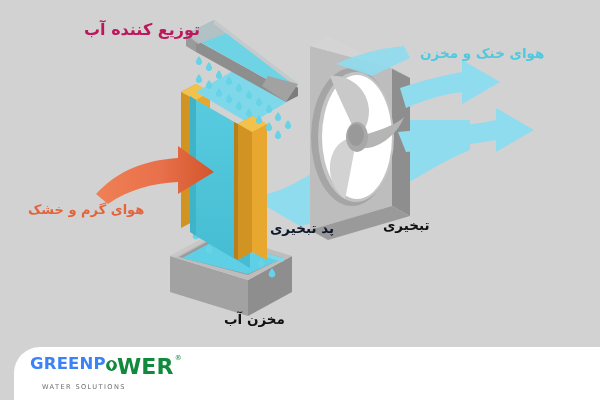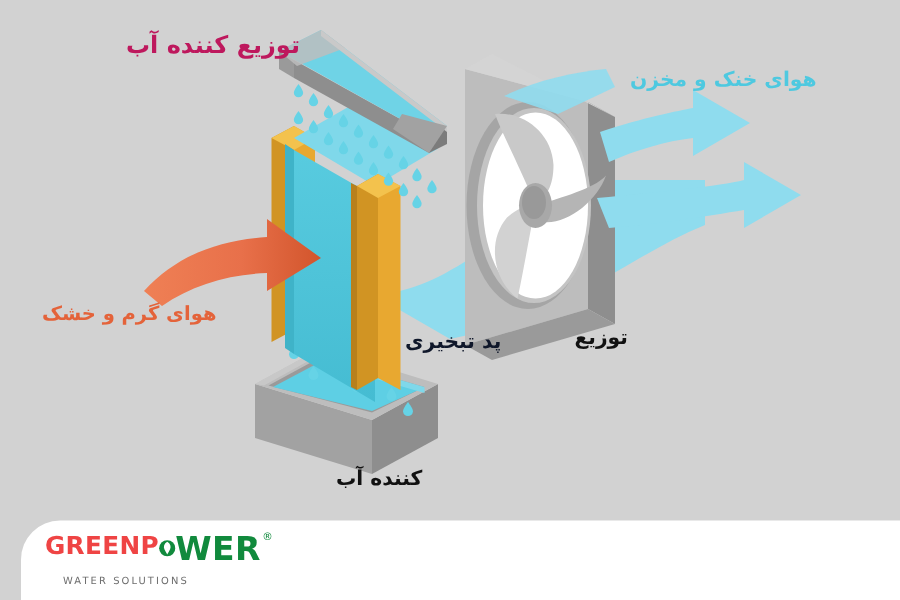"توزیع" div.lbl { text: توزیع -> تبخیری }
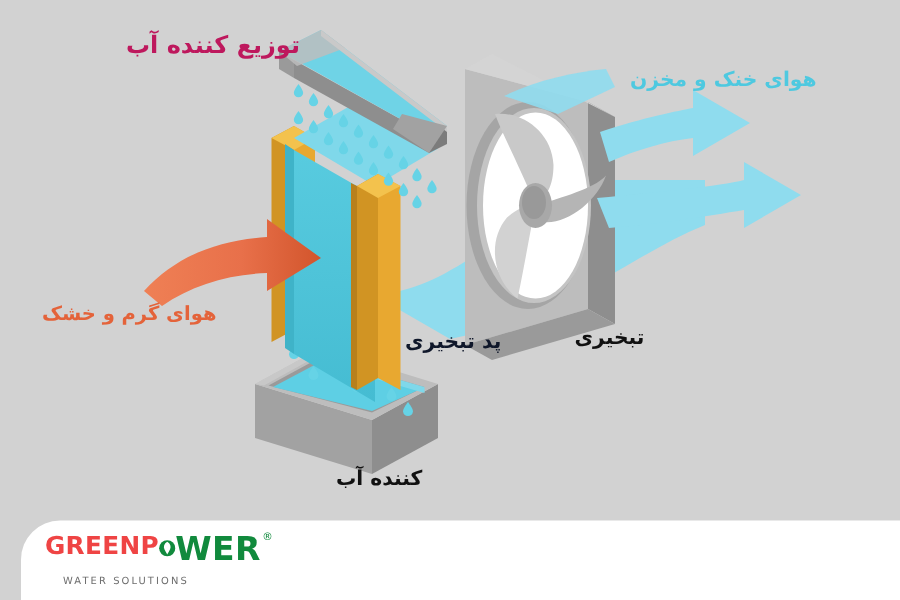"کننده آب" div.lbl { text: کننده -> مخزن }
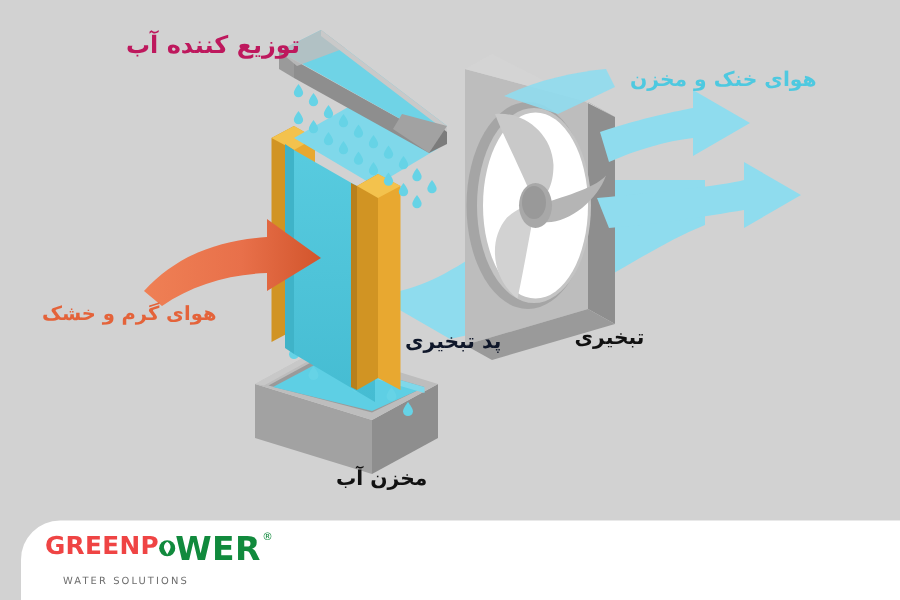"GREENP" #brand-wordmark { color: #ef4444 -> #3b82f6 }
